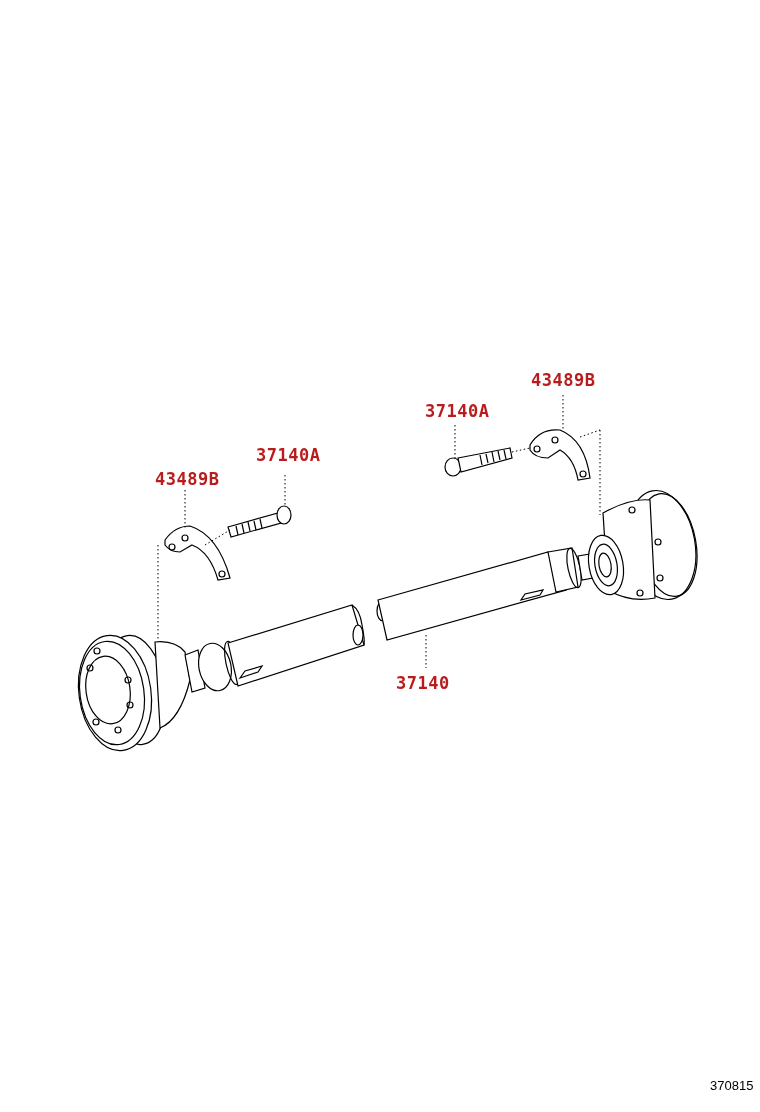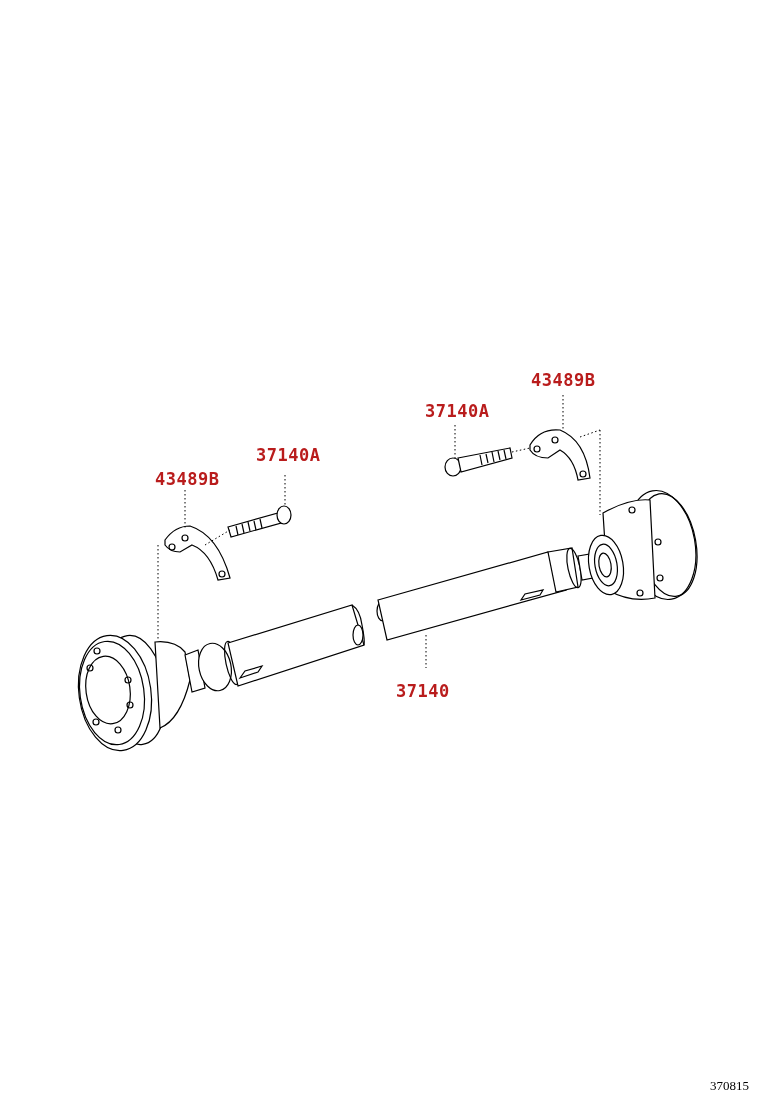"37140" div.lbl { margin-top: 8px -> none }
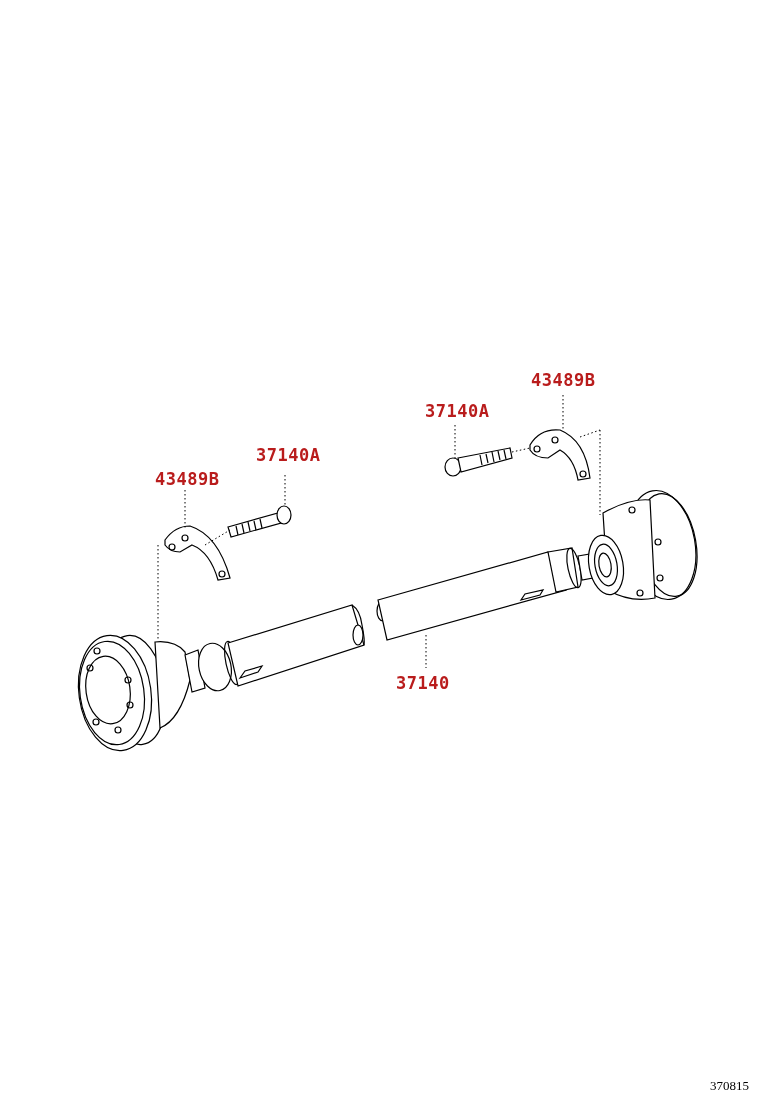"370815" .code { font-family: Liberation Serif, serif -> Liberation Sans, sans-serif }
